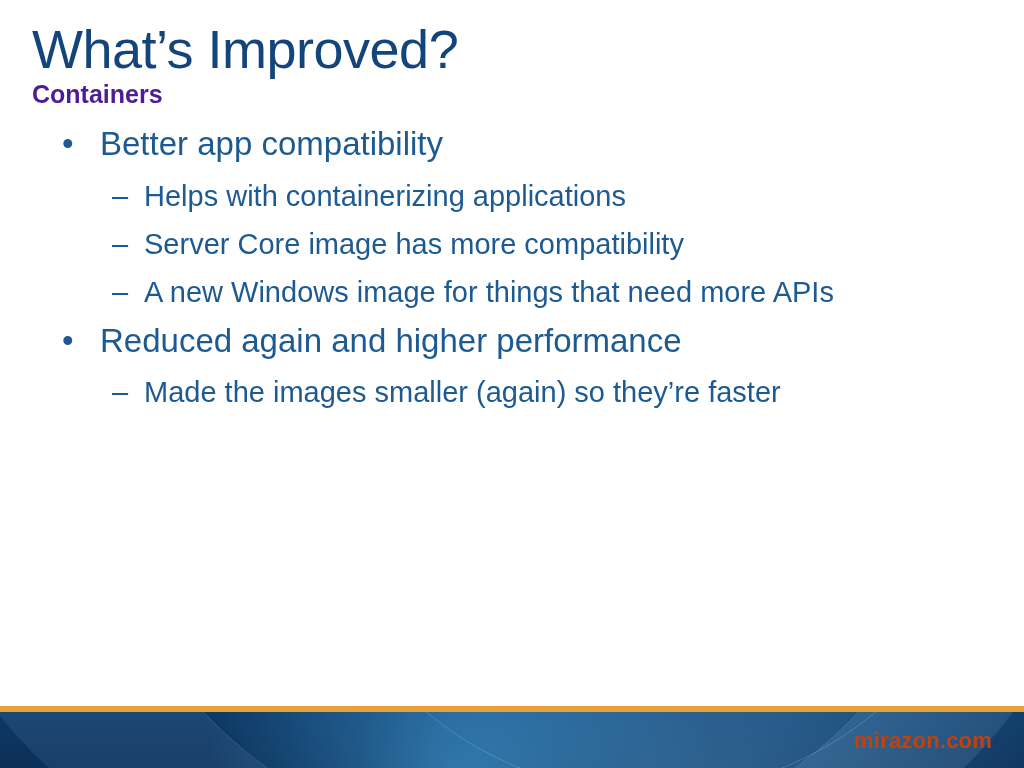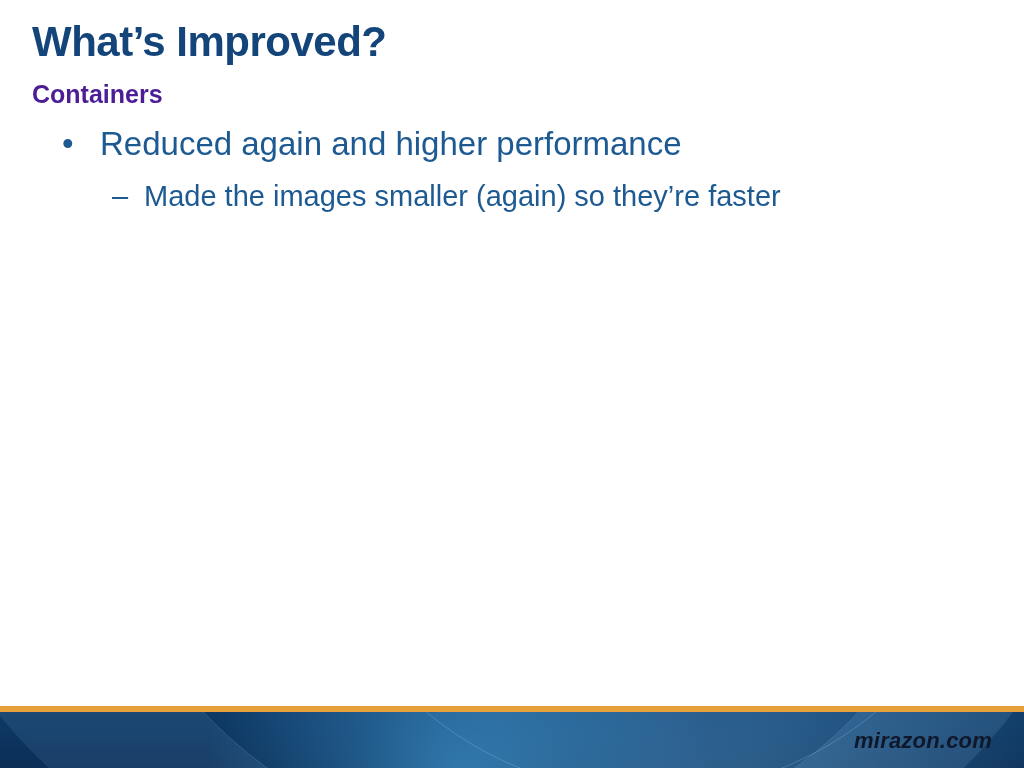"What’s Improved?" .title { font-size: 42px -> 54px; font-weight: 700 -> 400 }
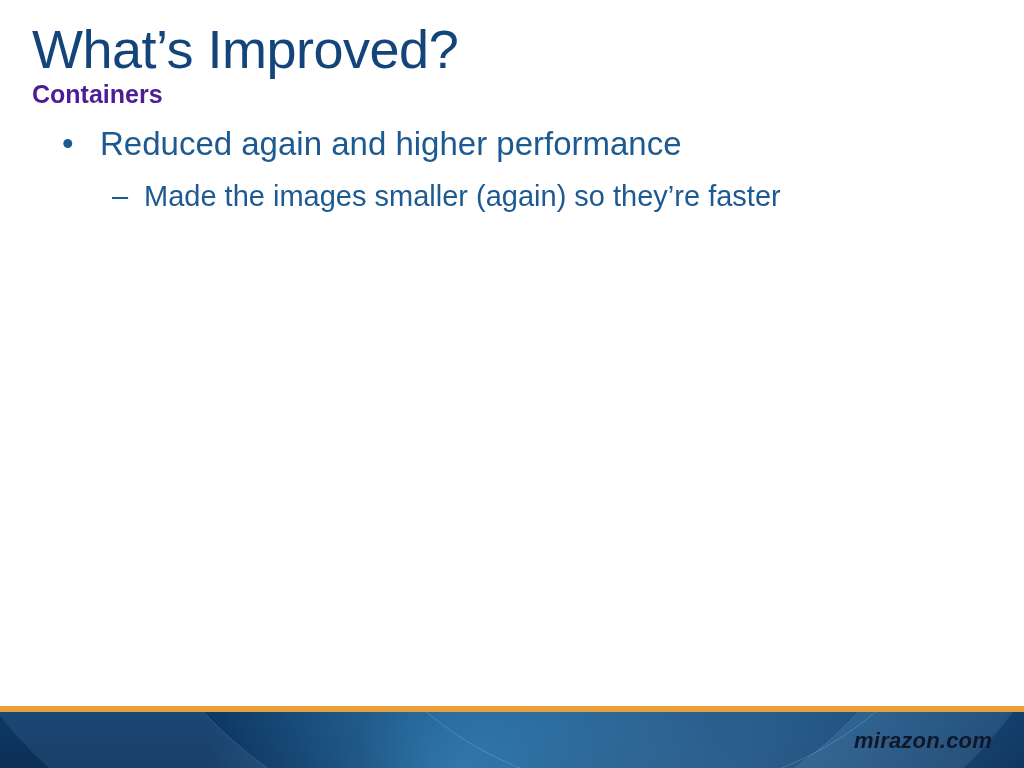"Better app compatibility" li { html: none -> <li> <span>Better app compatibility</span> <ul> <li>Helps with containerizing applications</li> <li>Server Core image has more compatibility</li> <li>A new Windows image for things that need more APIs</li> </ul> </li> }
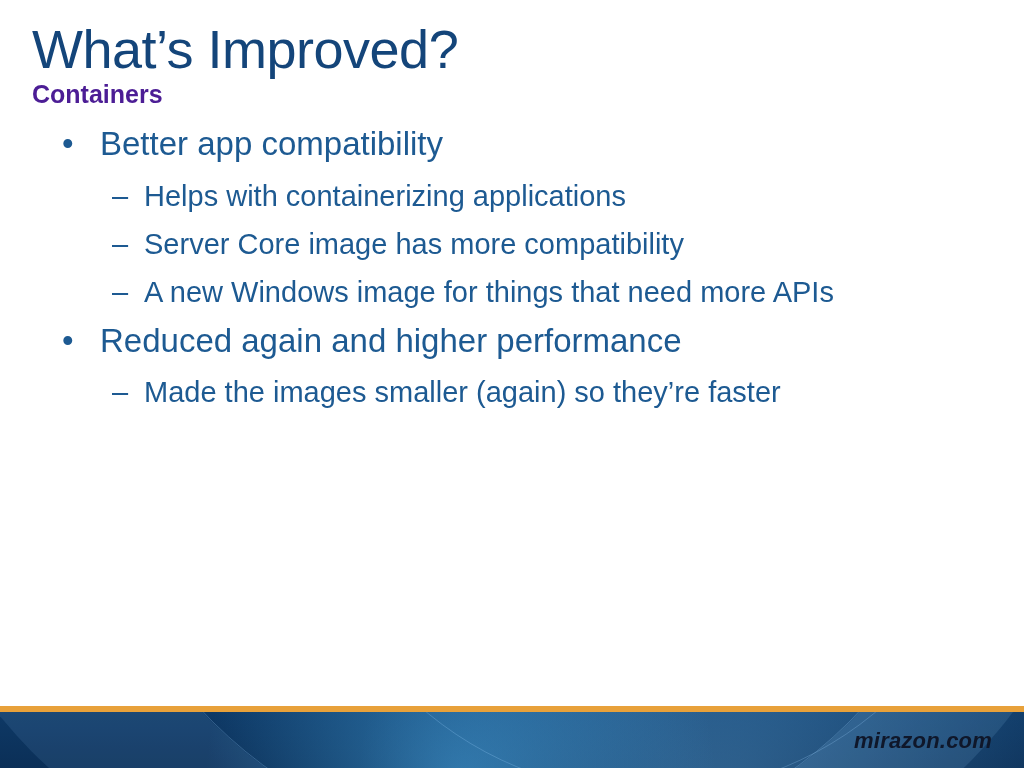"mirazon.com" .footer-text { color: #0f172a -> #c2410c; font-style: italic -> none }
